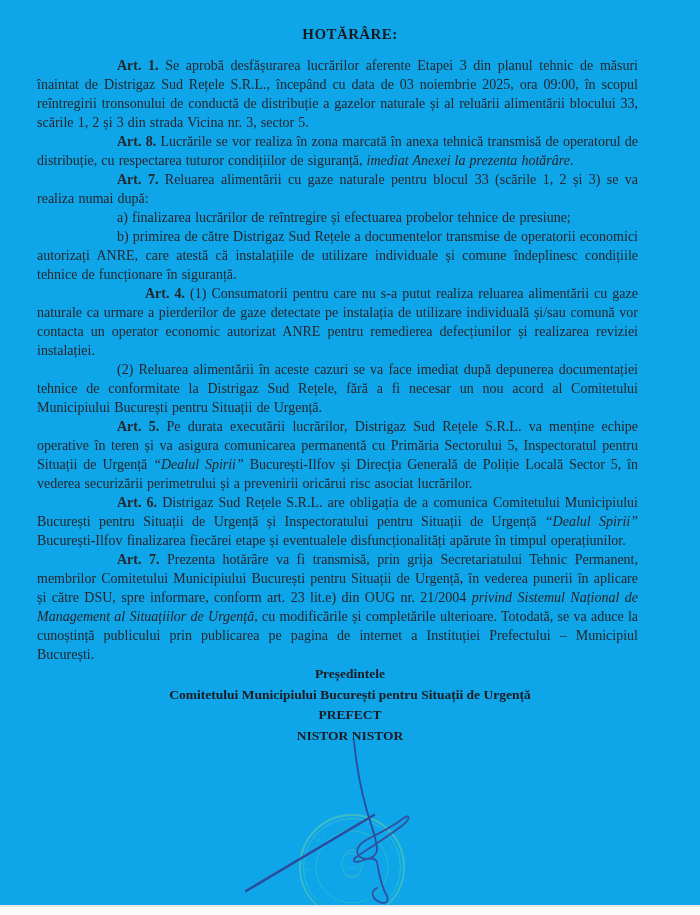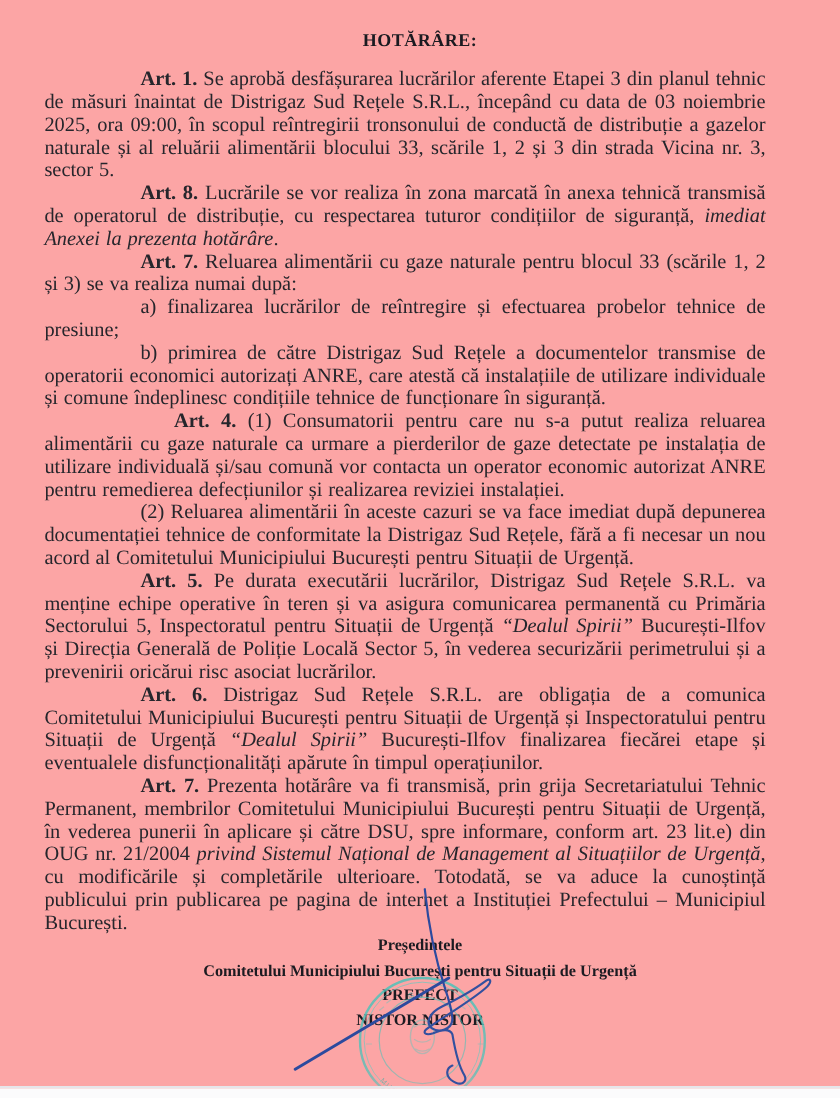"HOTĂRÂRE:" .page { background: #fca5a5 -> #0ea5e9 }
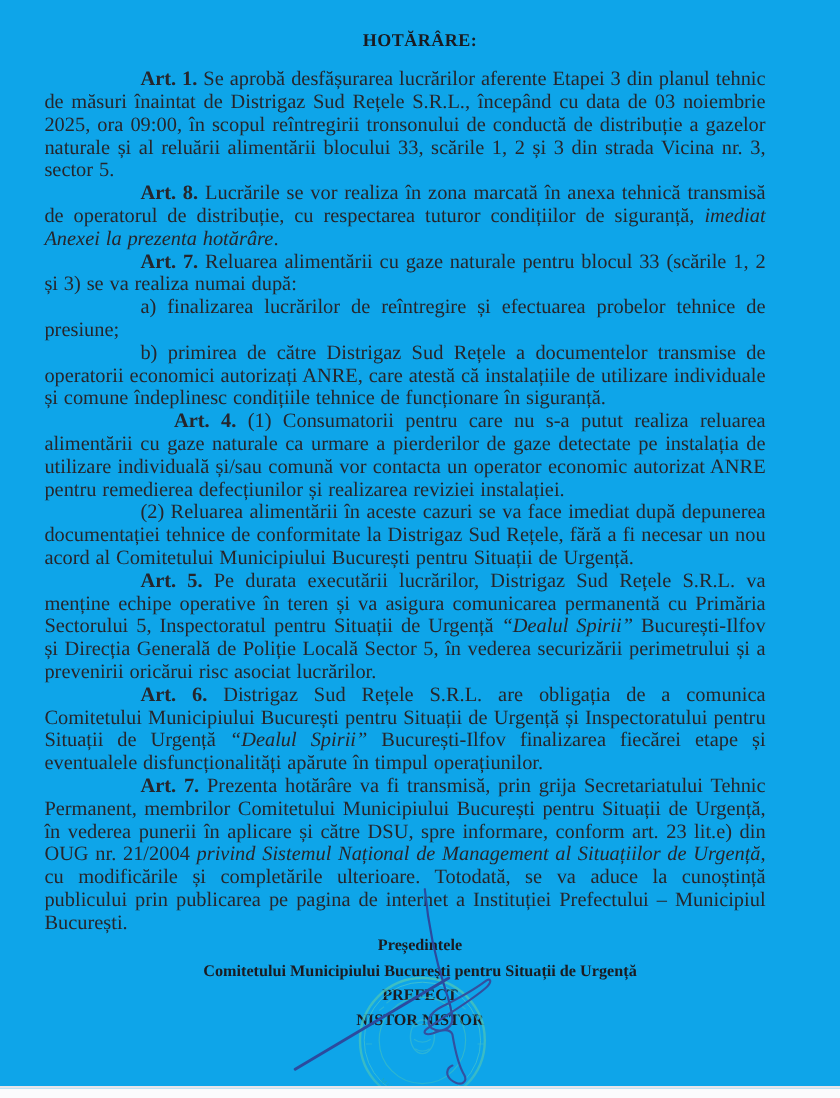"Art. 1. Se aprobă desfășurarea" .doc-body { font-size: 17px -> 14px }
